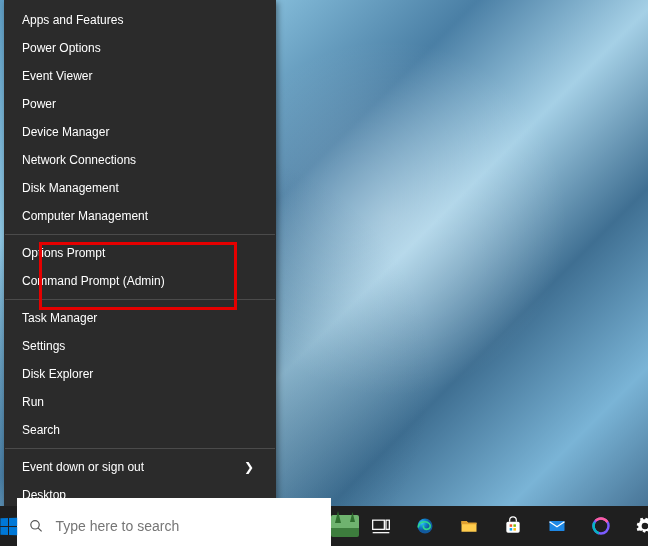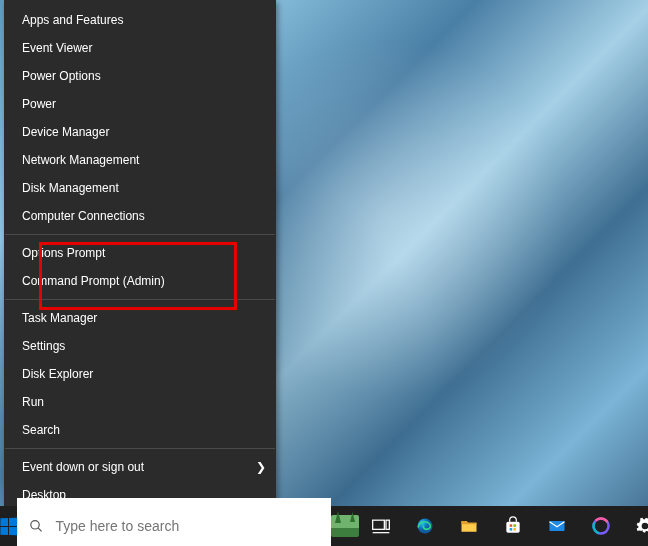"Apps and Features" .mi { padding: 6px 10px 6px 18px -> 6px 22px 6px 18px }
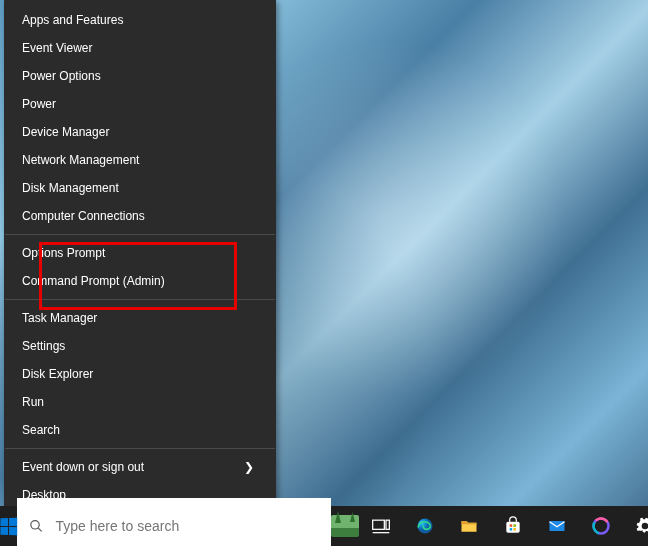"Event Viewer" div.mi { order: before "Power Options" -> after "Power Options" }
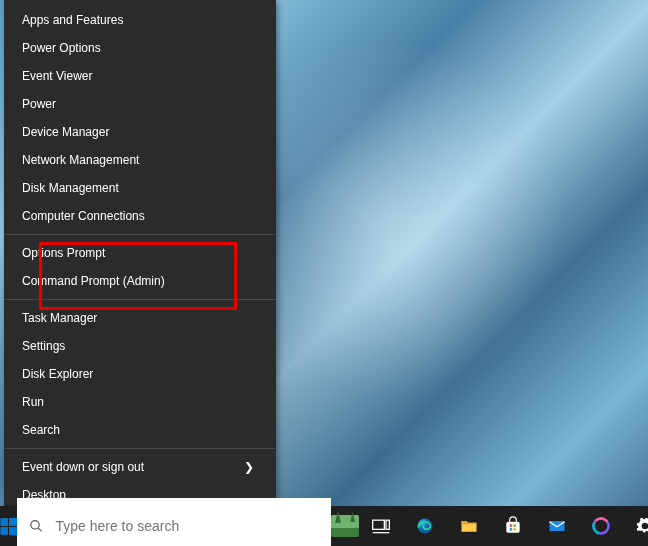"Network Management" span { text: Management -> Connections }
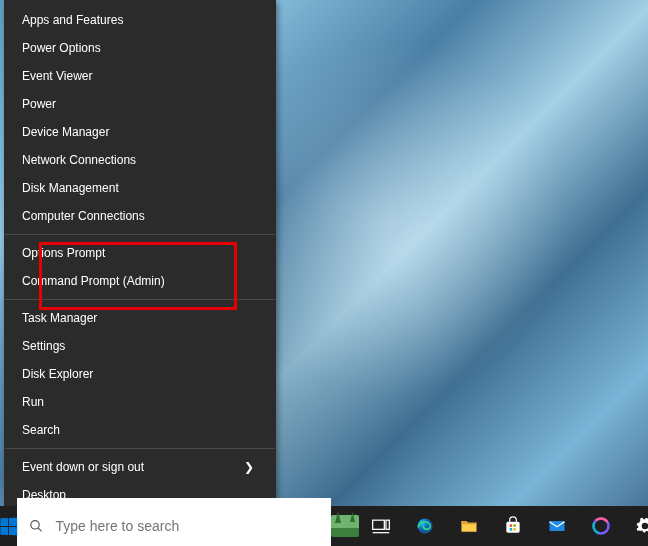"Computer Connections" span { text: Connections -> Management }
